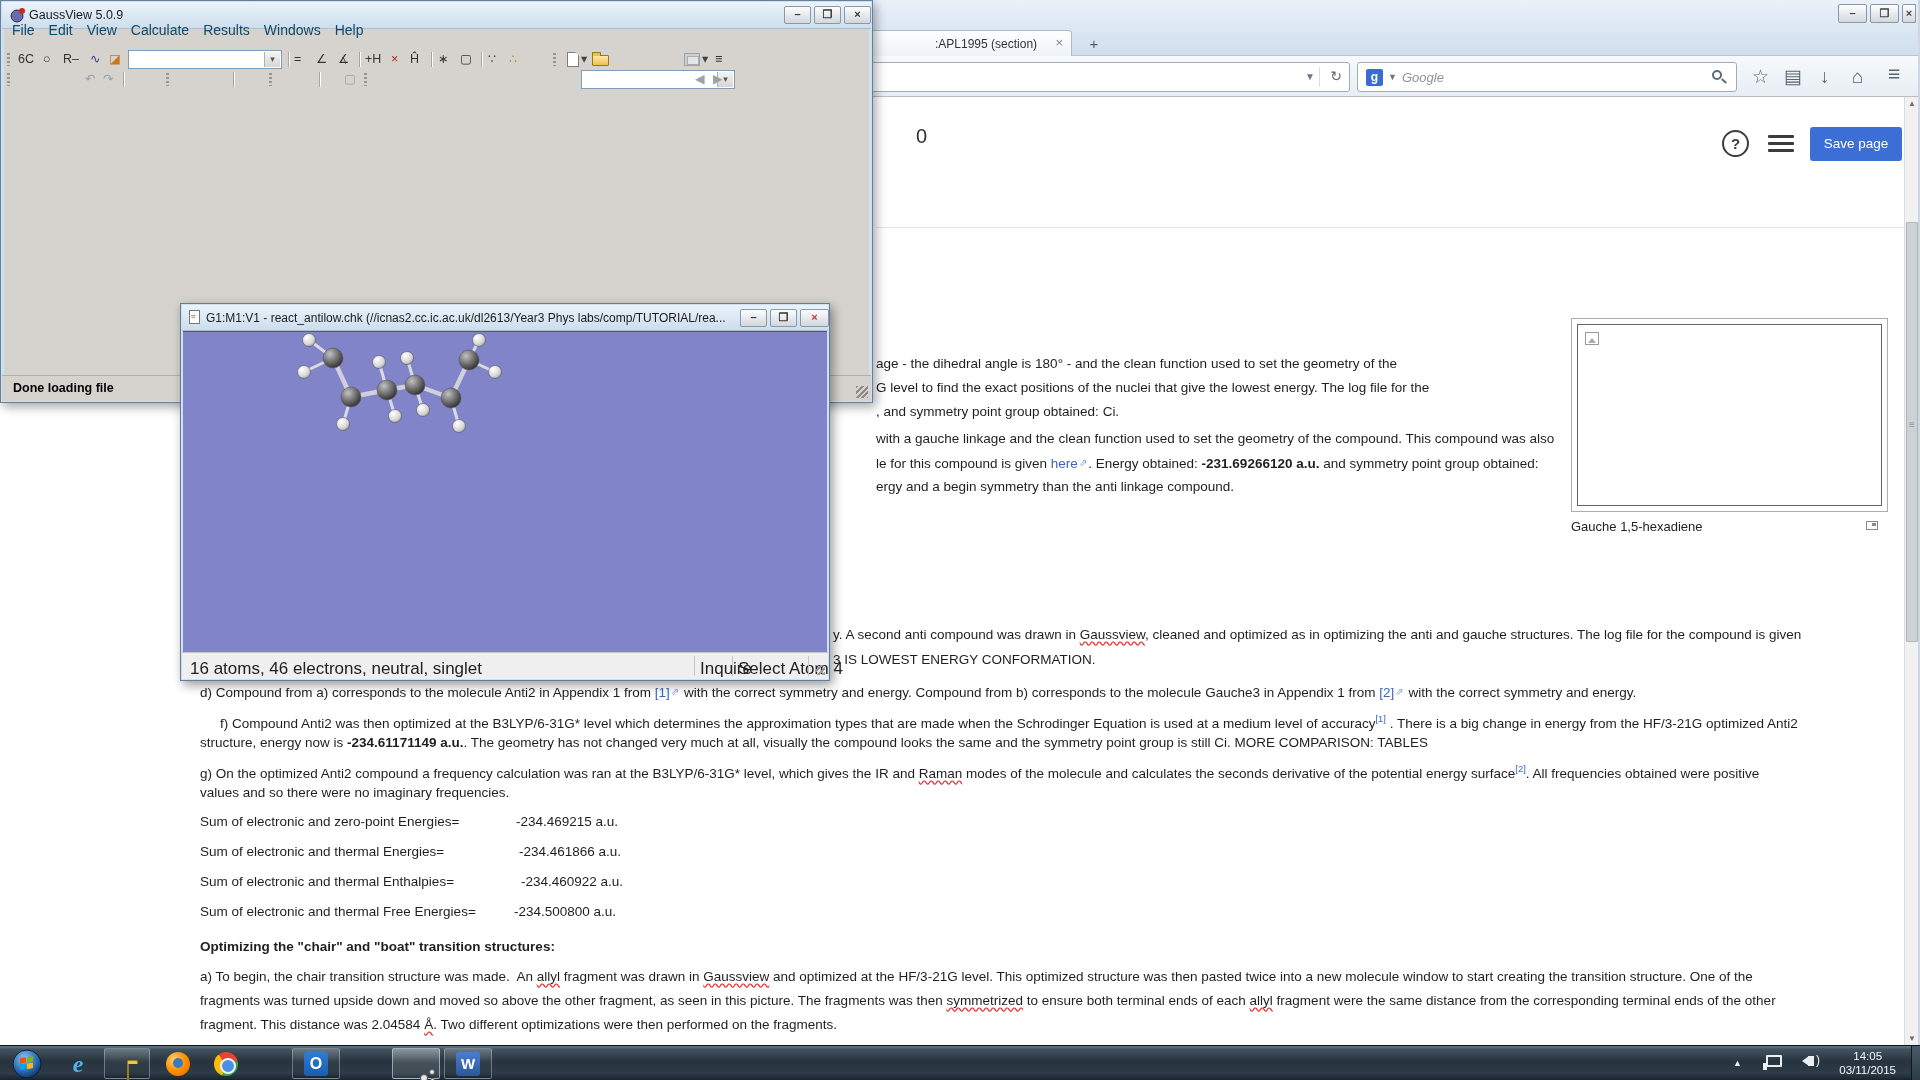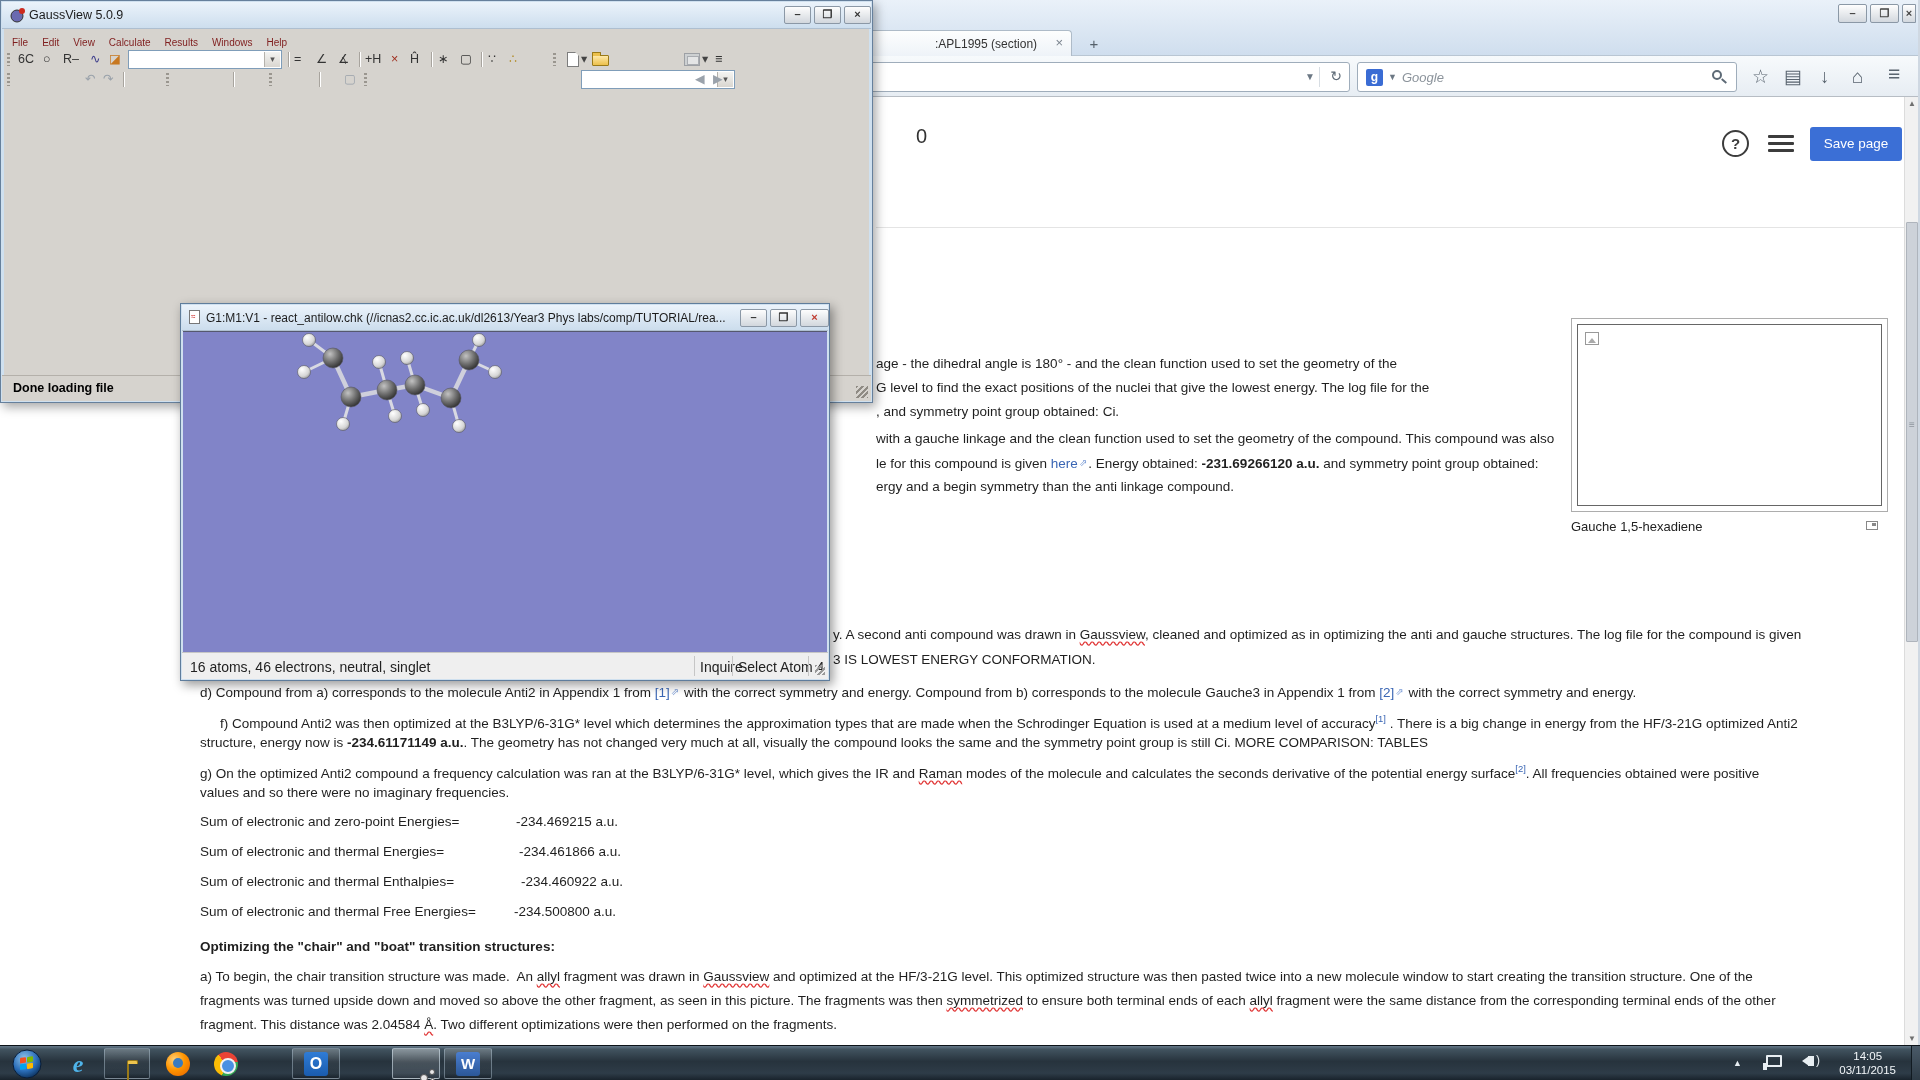"File Edit View Calculate Results" #gv-menu { color: #7f1d1d -> #0c4a6e; font-size: 10px -> 14px; top: 32px -> 20px }
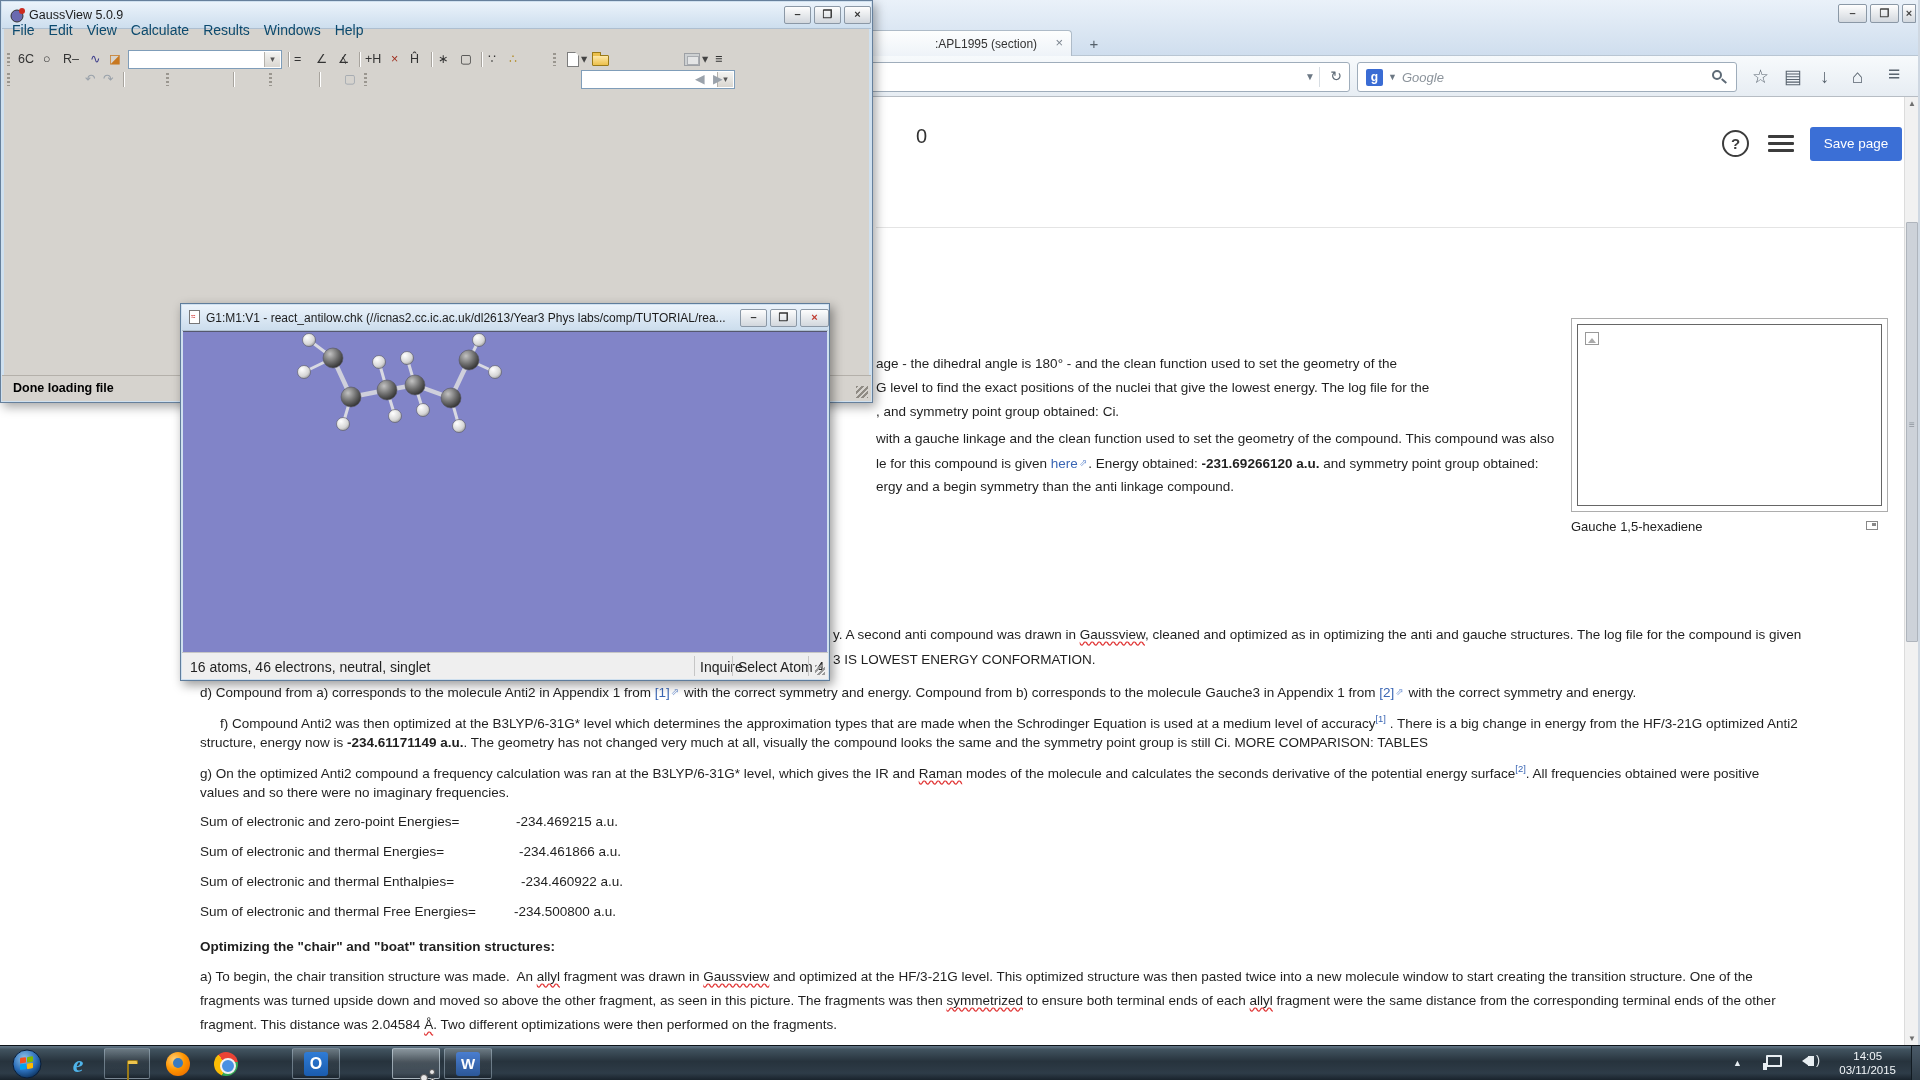"16 atoms, 46 electrons, neutral," #mol-status .cell { font-size: 14px -> 17px }
